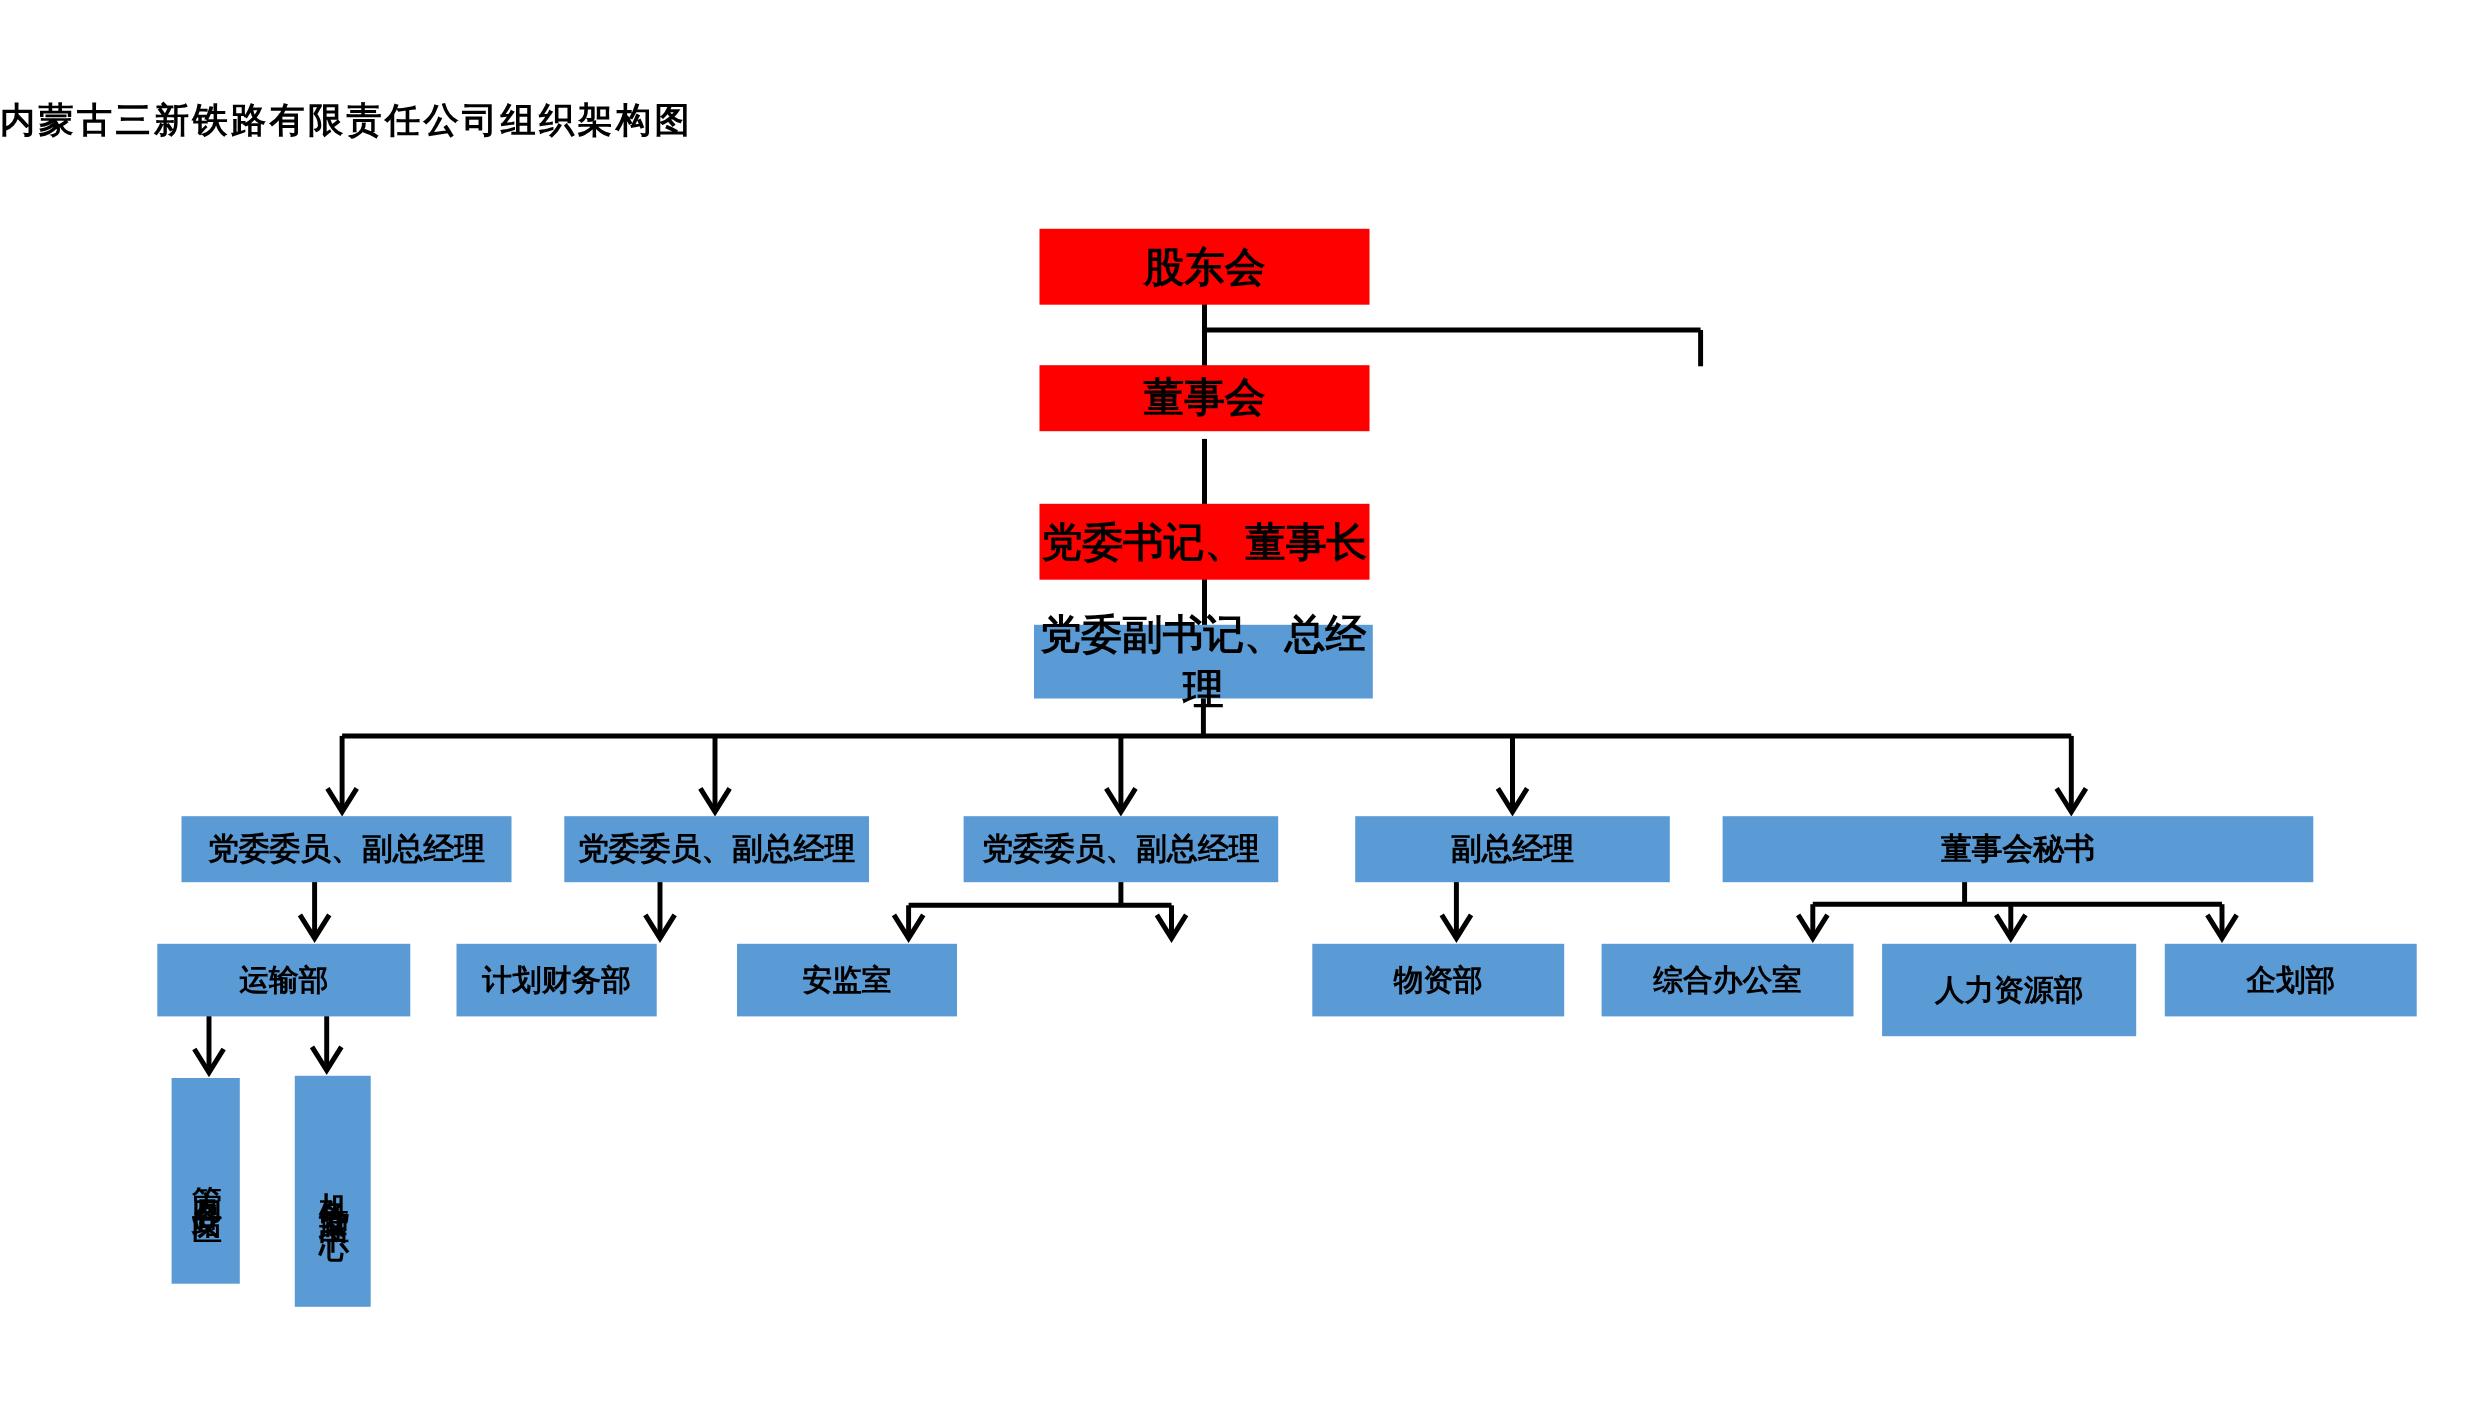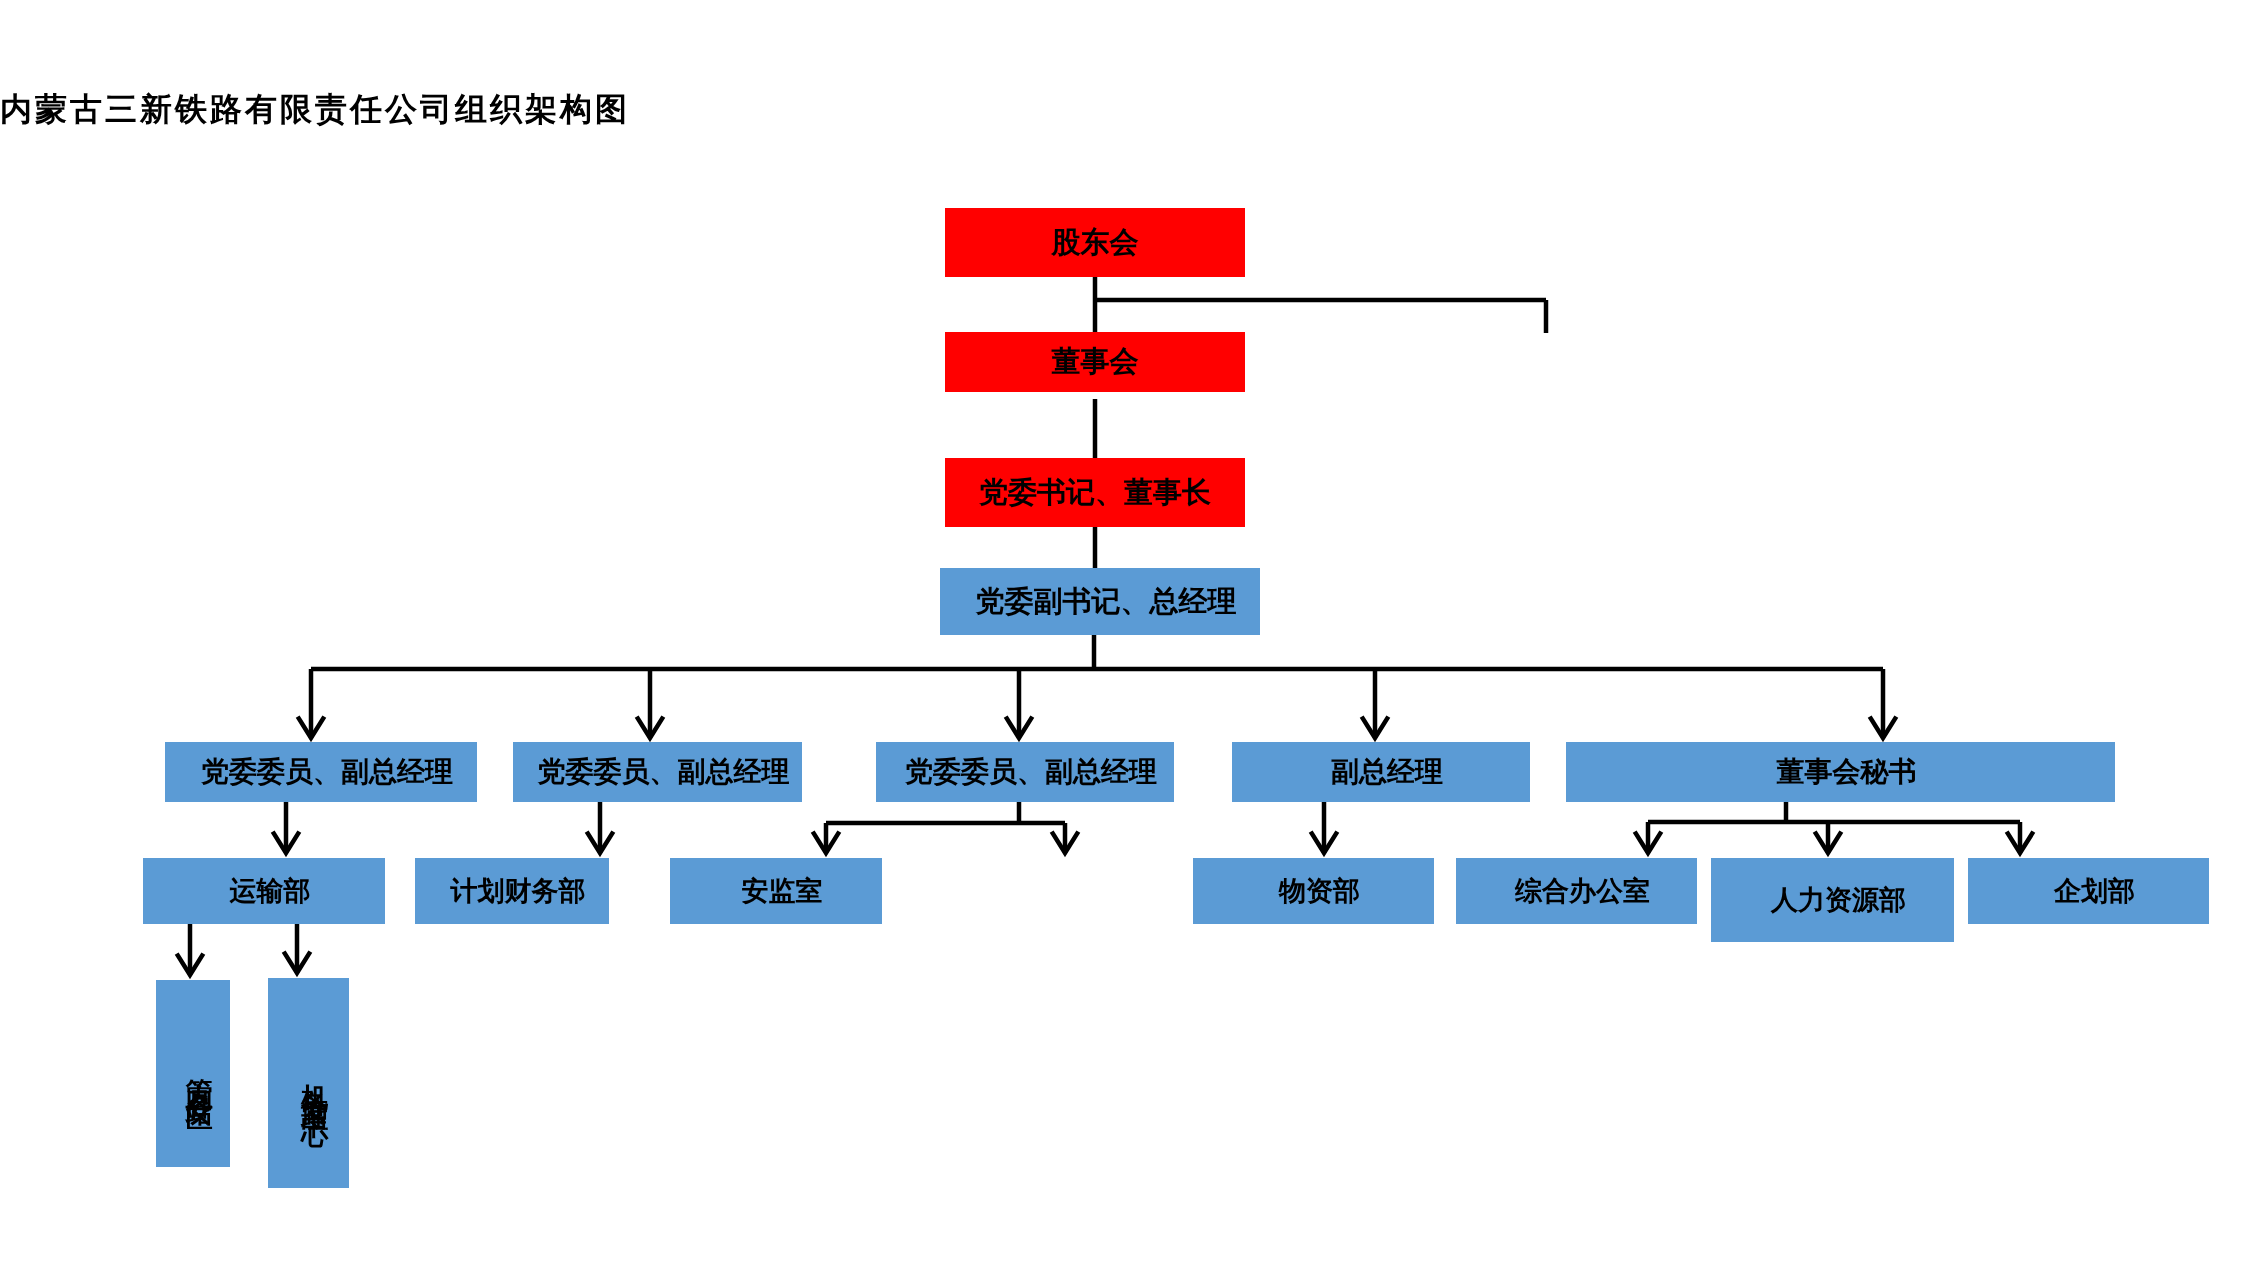"股东会" .fs29 { font-size: 29px -> 37px }
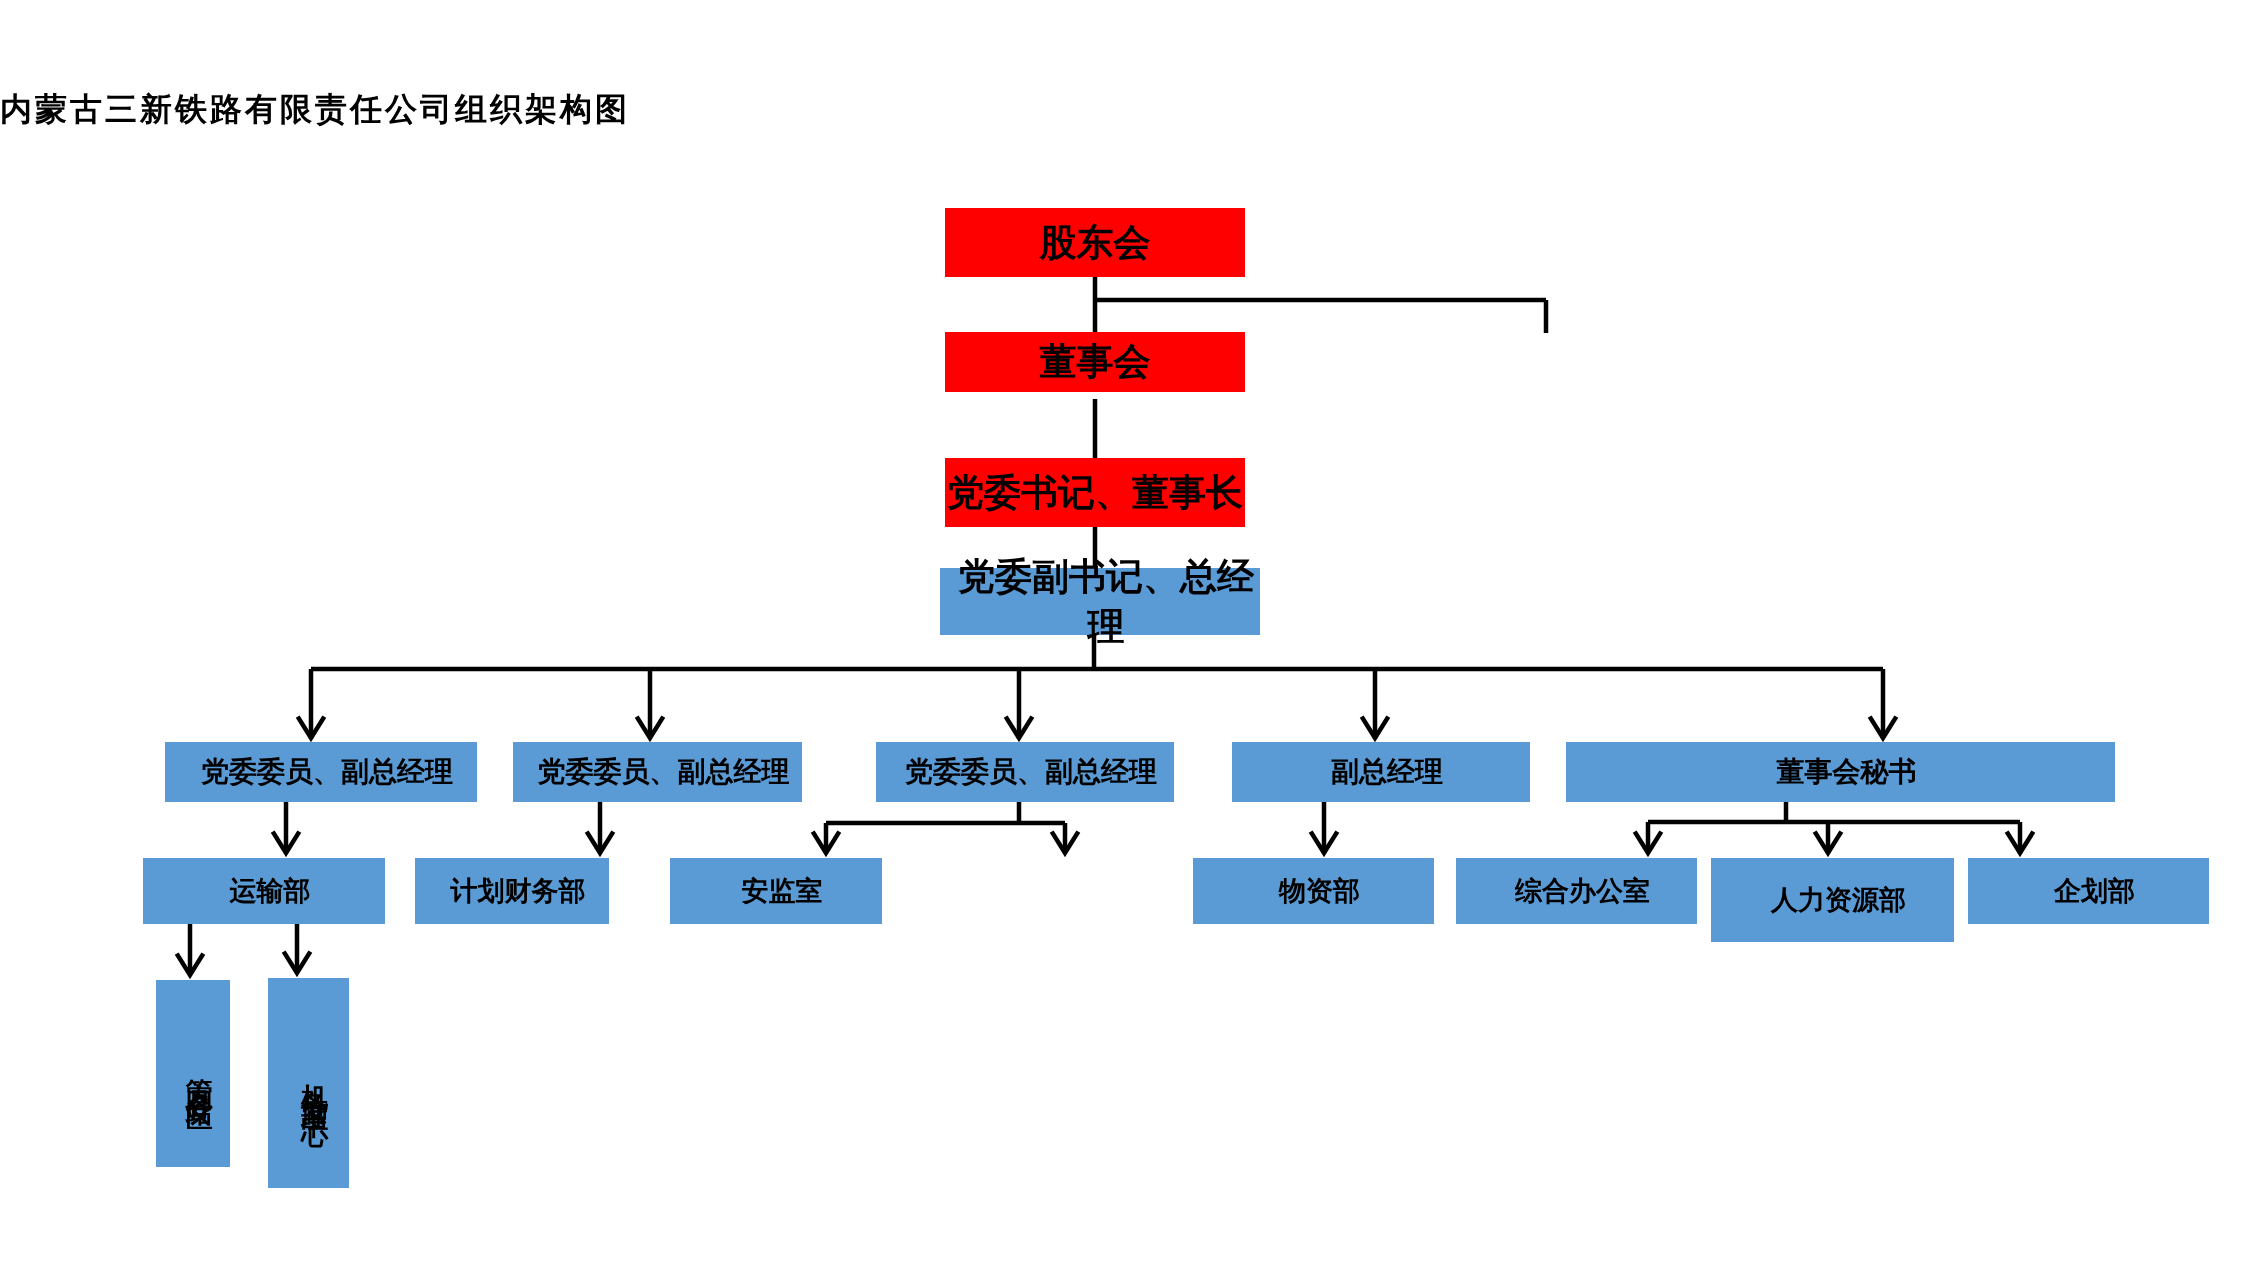"党委副书记、总经理" .node.blue { padding-left: 12px -> none }
